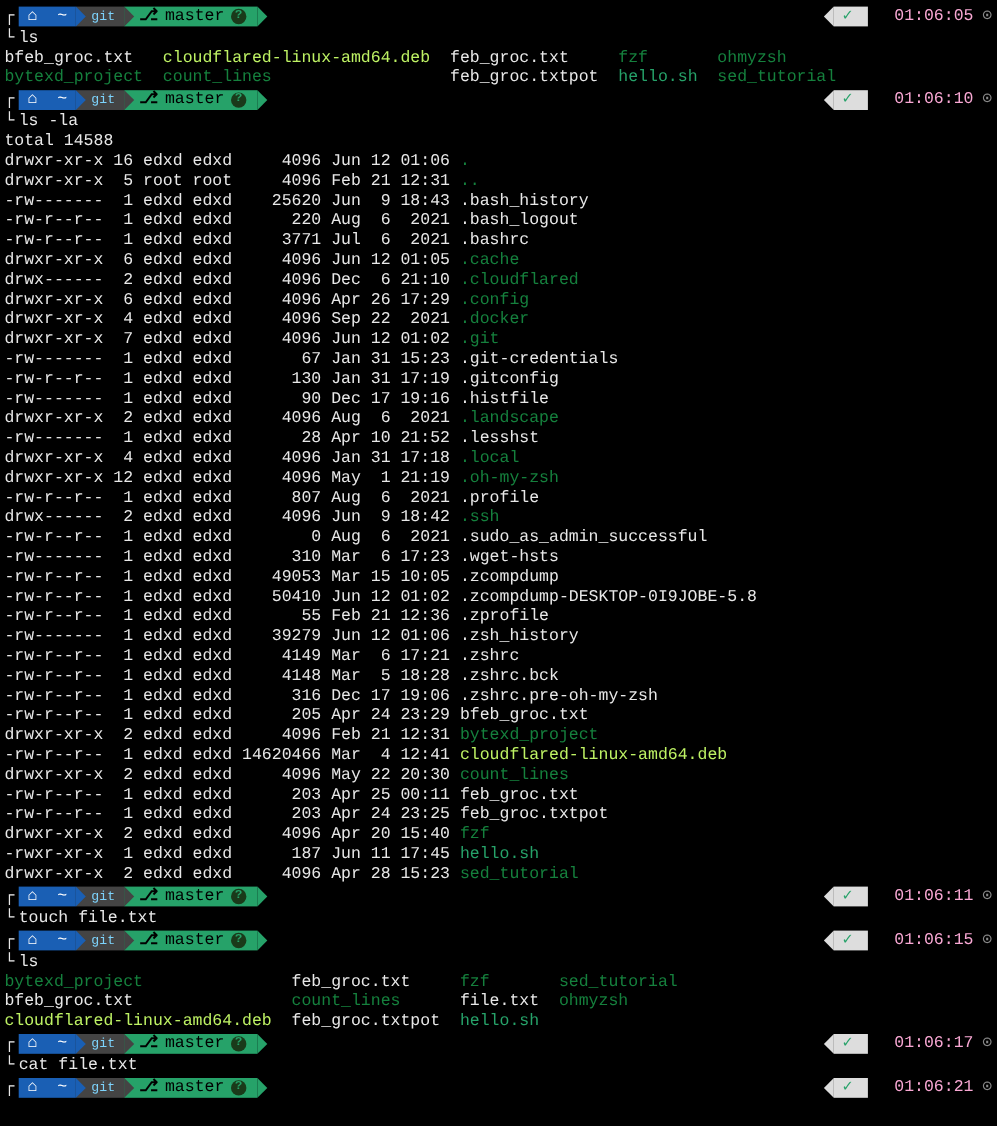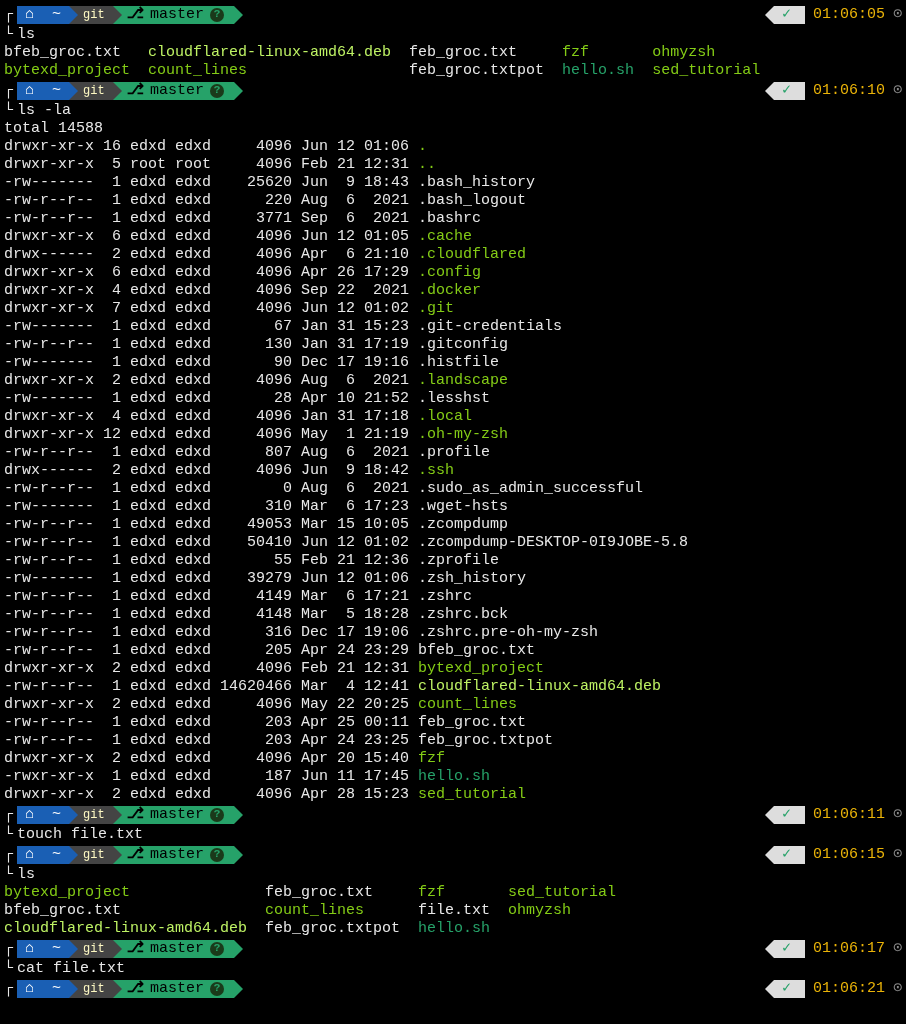"git" .seg-git { color: #fef9c3 -> #7dd3fc }
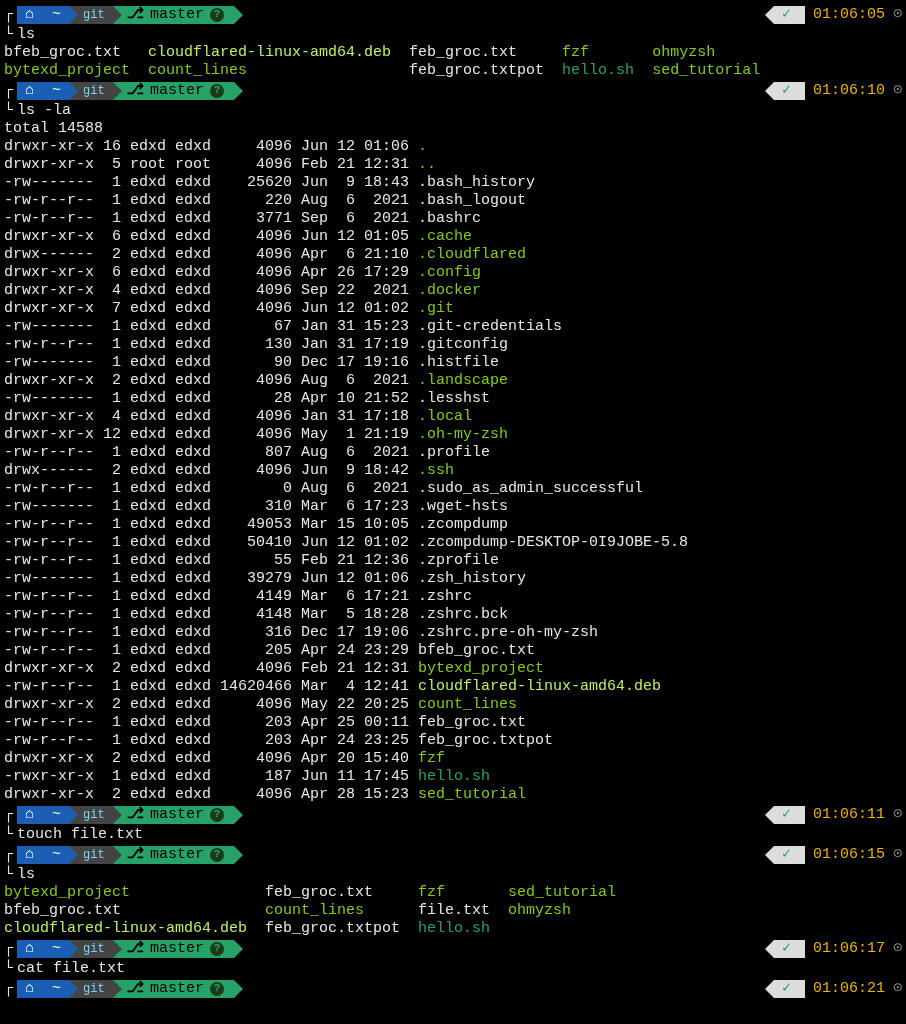"01:06:05" .time-text { color: #eab308 -> #f9a8d4; margin-left: none -> 16px }
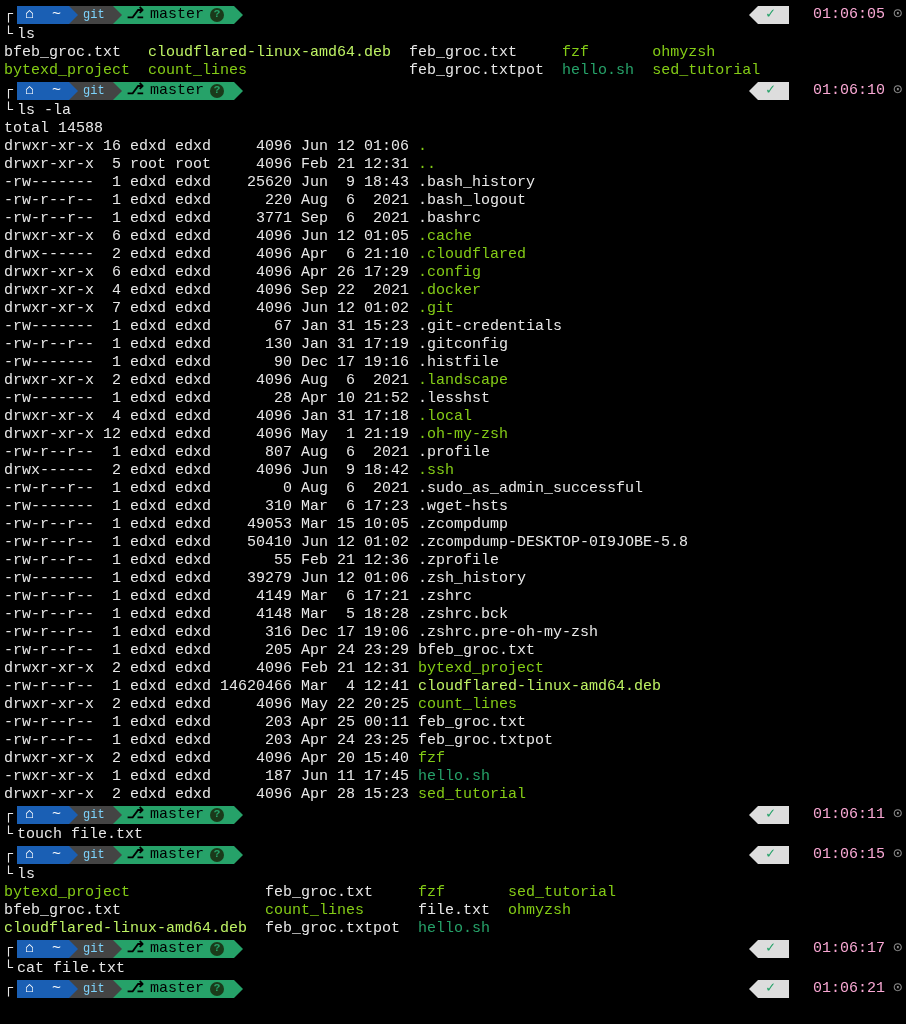"fzf" .c-blue { color: #84cc16 -> #15803d }
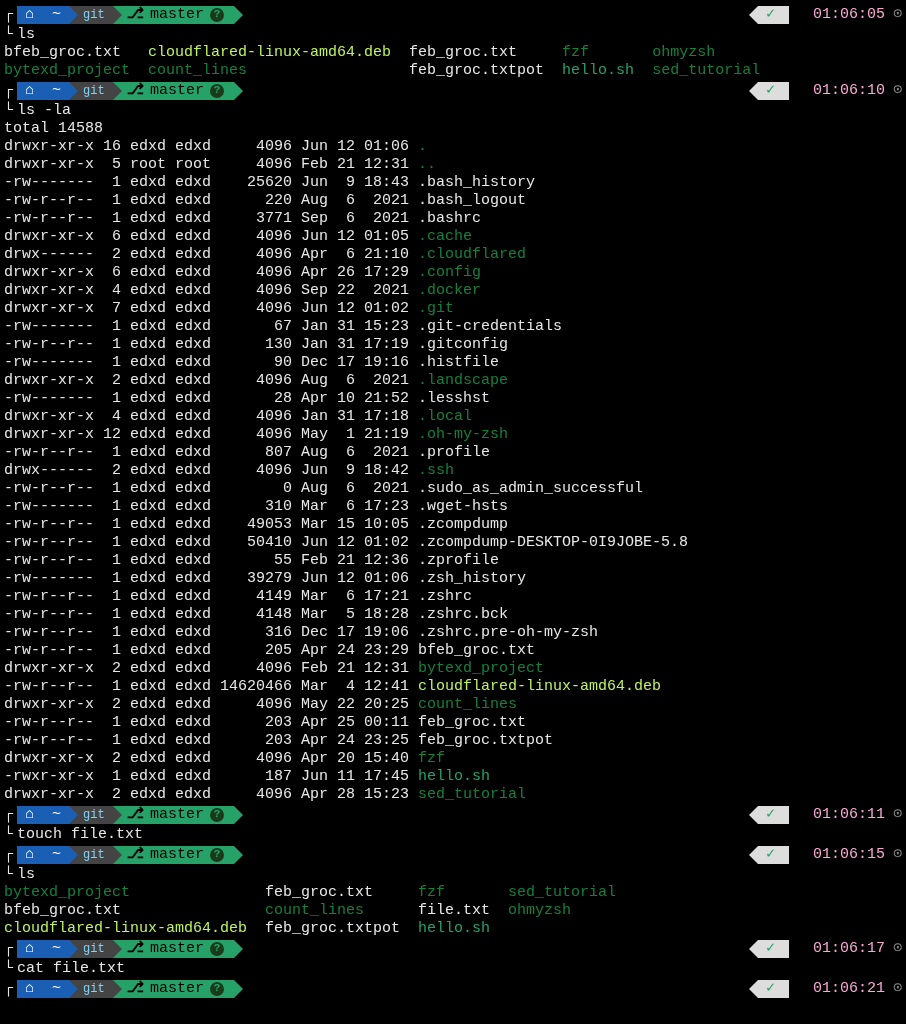"-rw-r--r-- 1 edxd edxd 3771" span.c-white { text: Sep -> Jul }
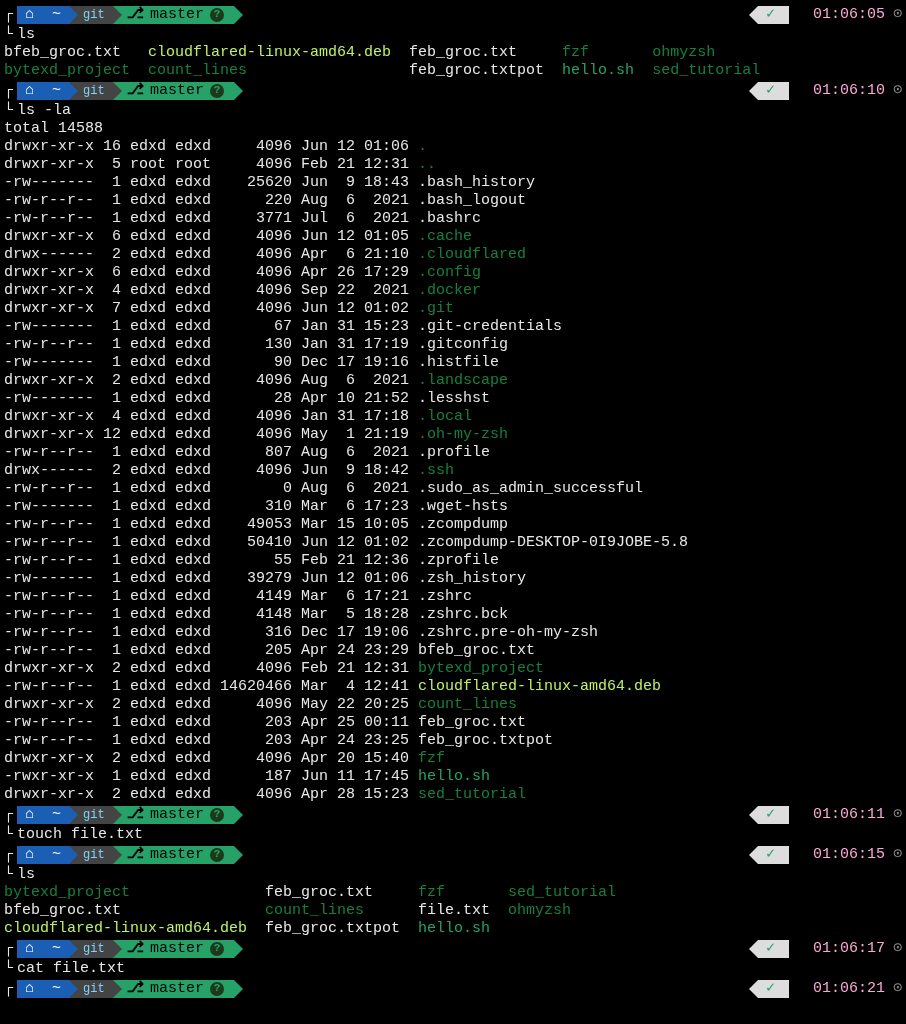"drwx------ 2 edxd edxd 4096 Apr" span.c-white { text: Apr -> Dec }
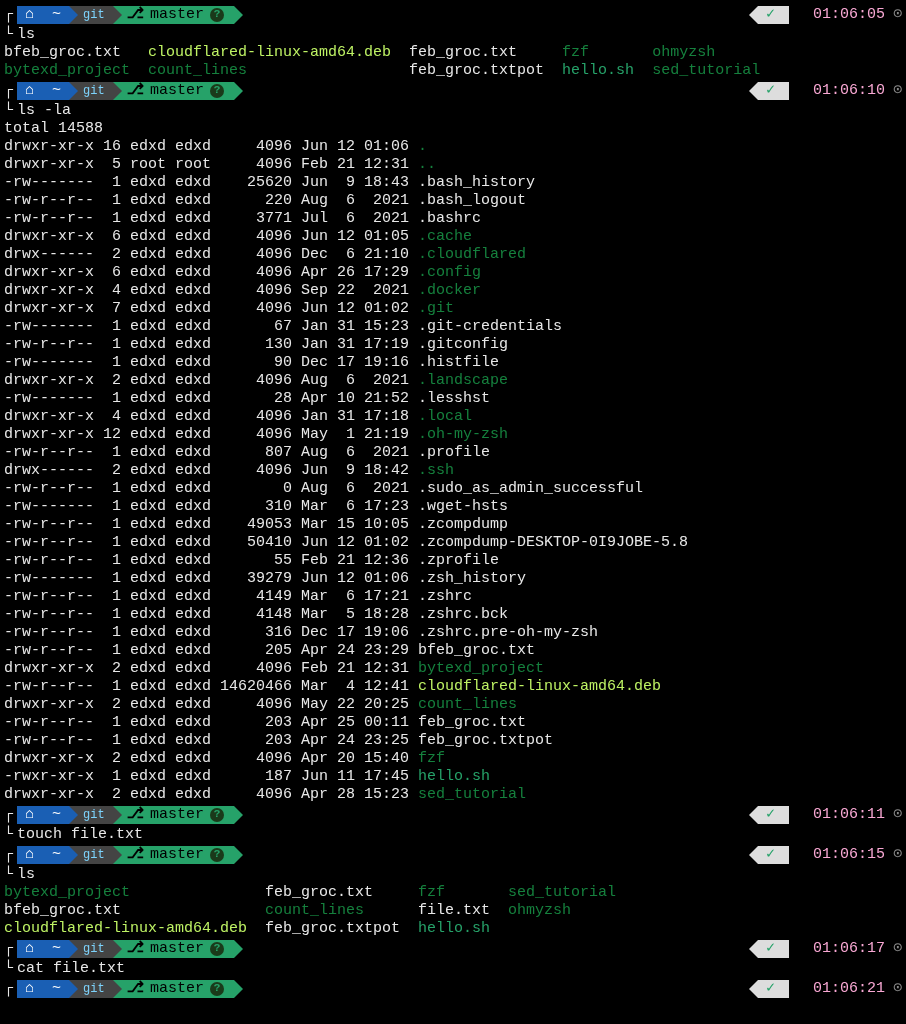"drwxr-xr-x 2 edxd edxd 4096 May" span.c-white { text: 20:25 -> 20:30 }
